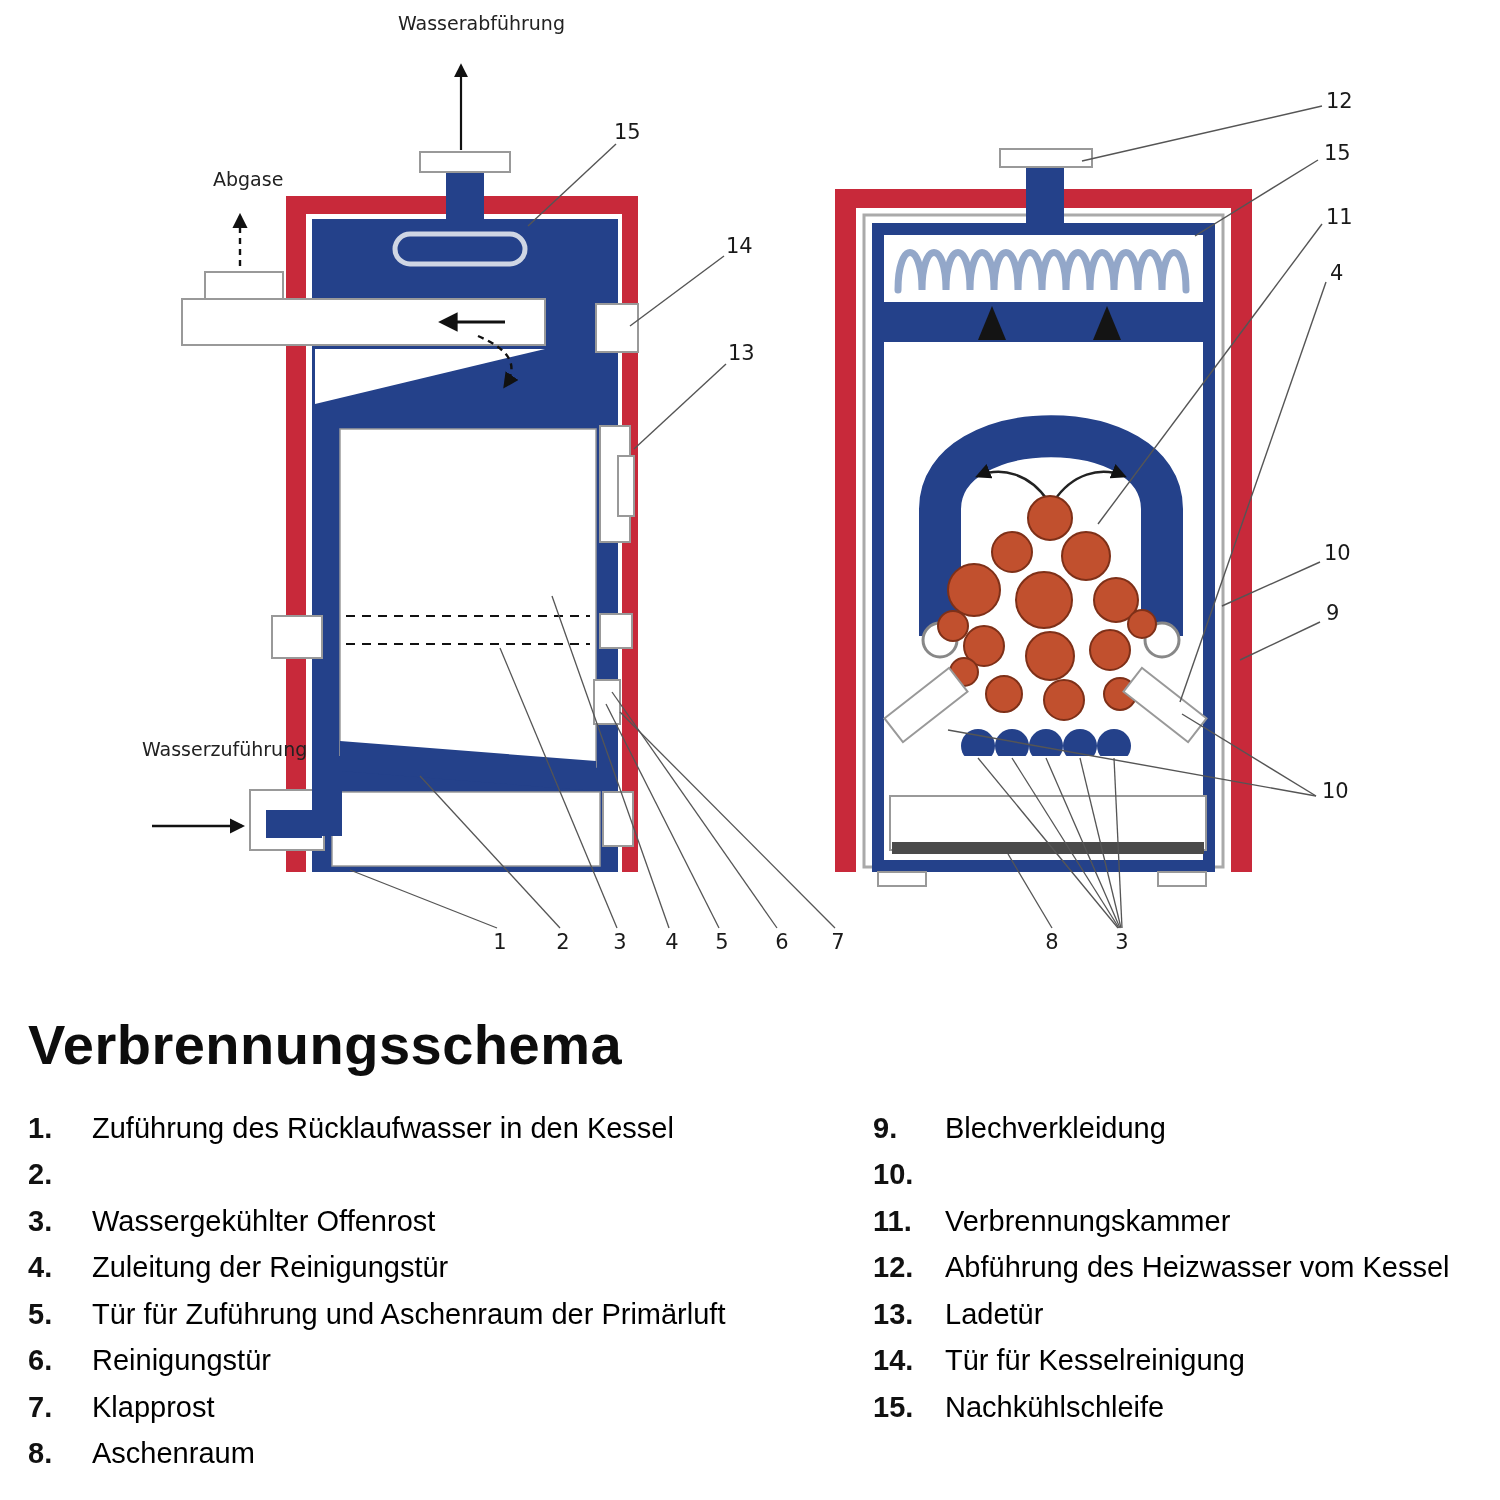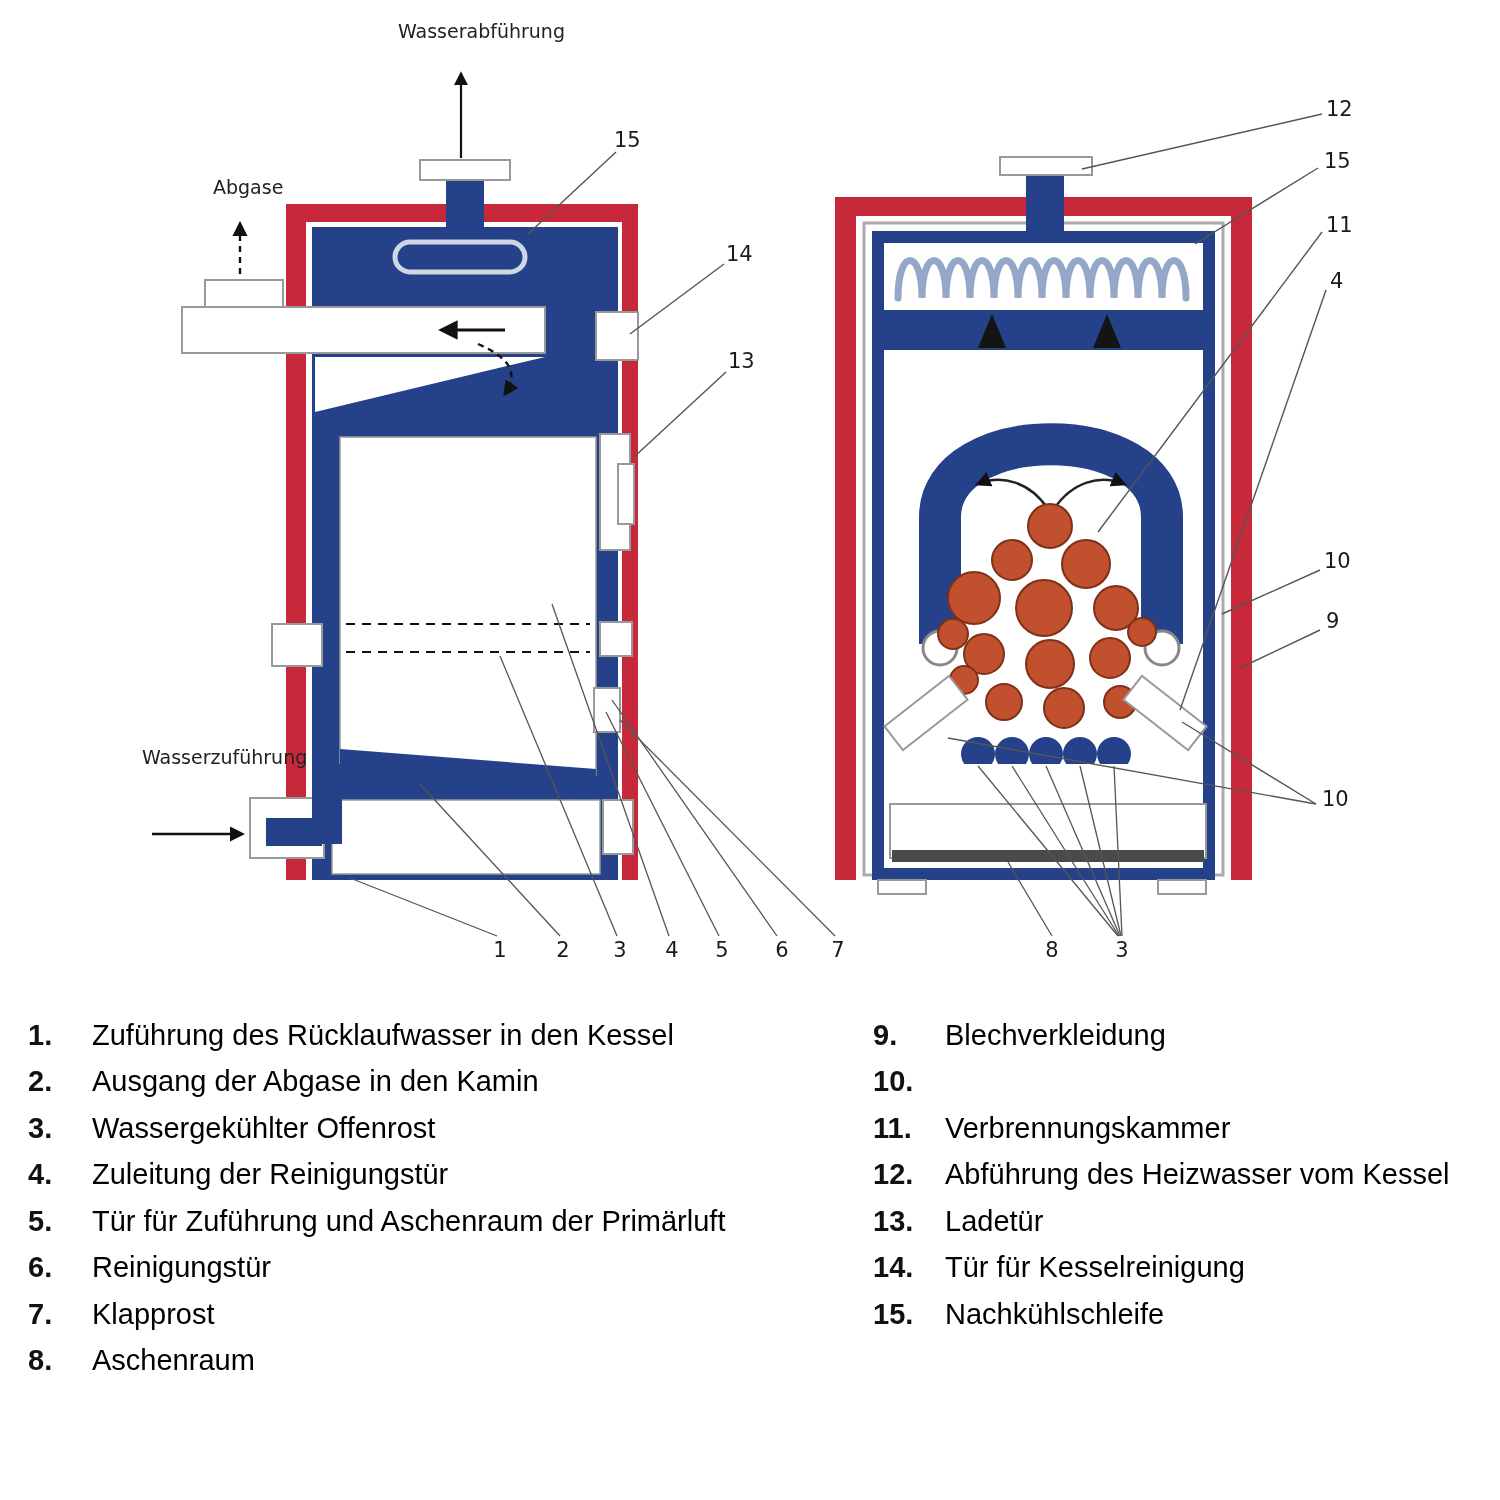"Wasserabführung" .stage { top: 12px -> 4px }
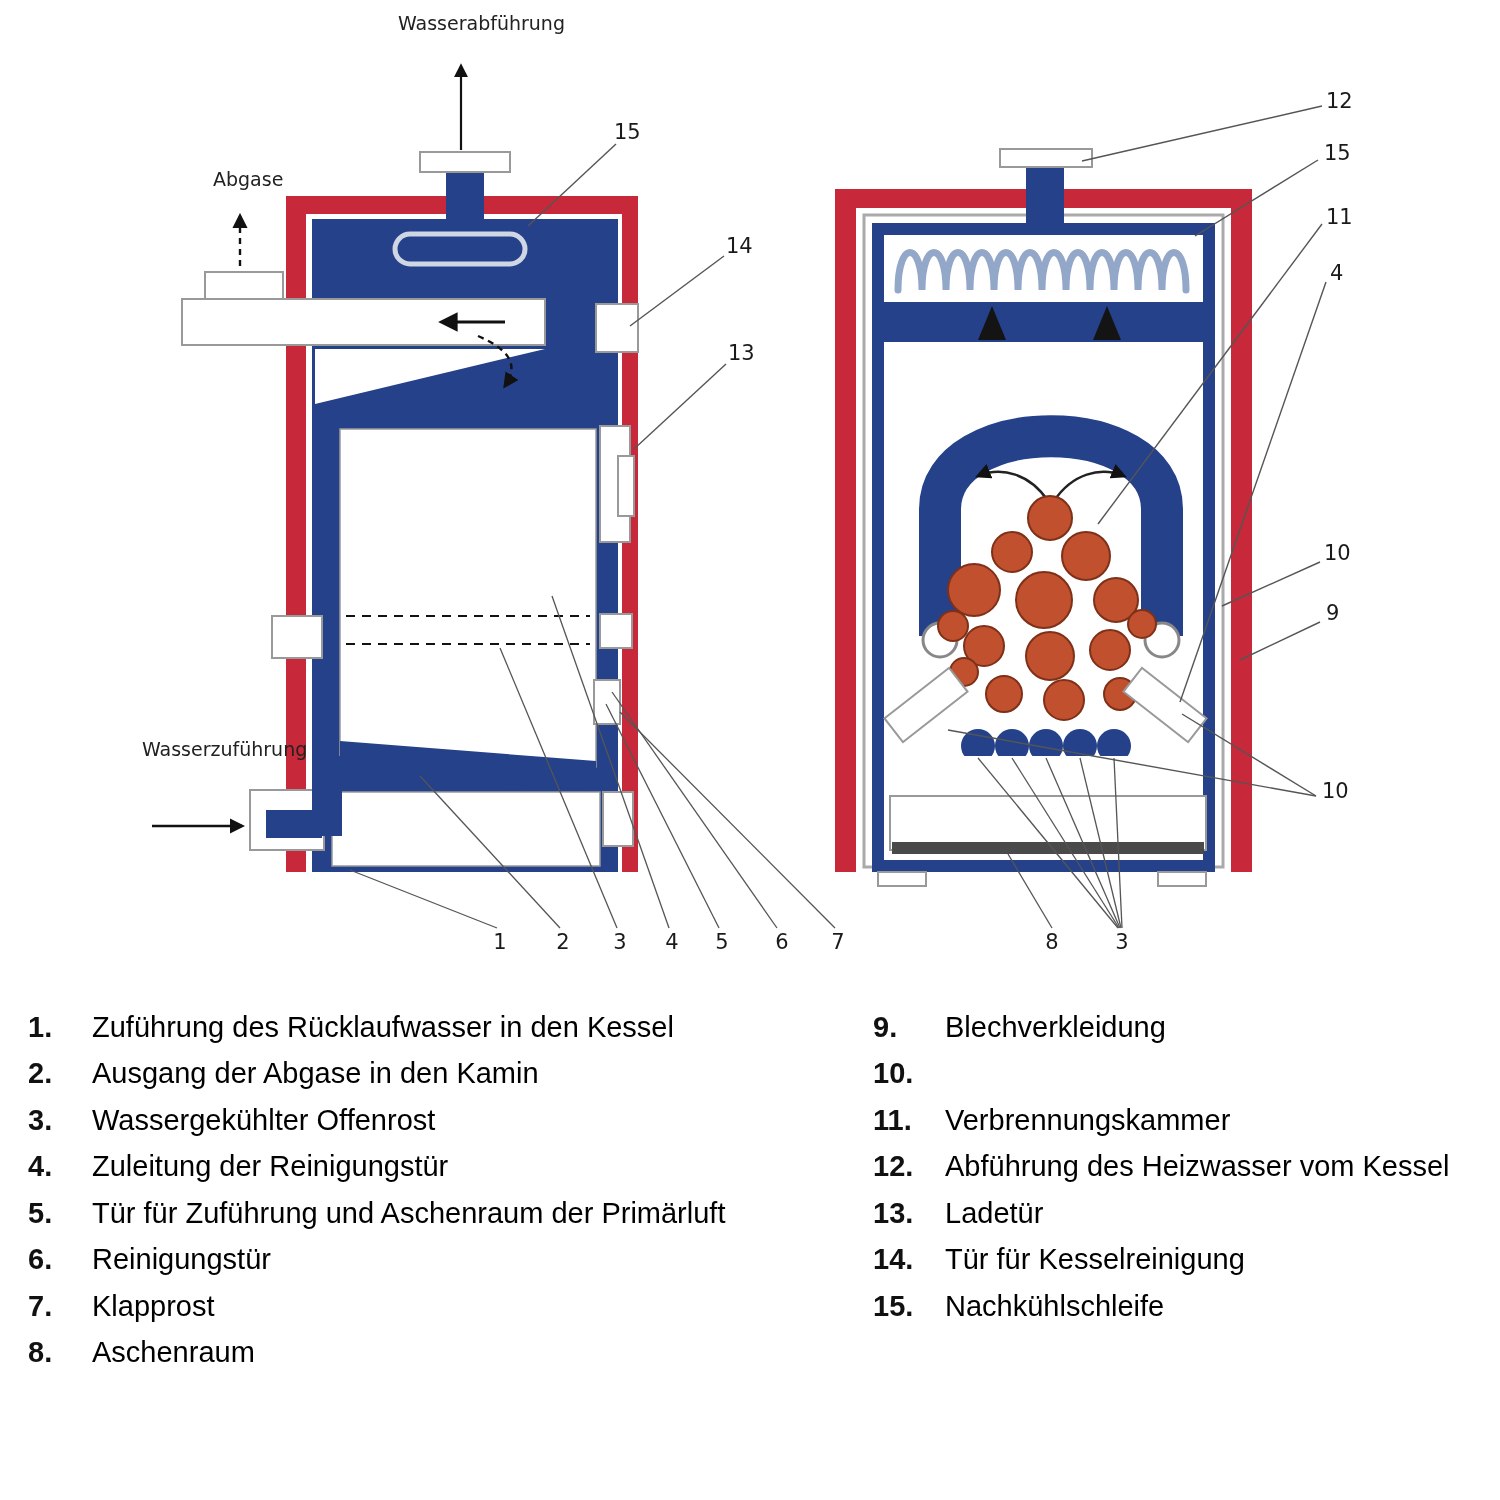"Verbrennungsschema" h1 { html: none -> <h1>Verbrennungsschema</h1> }
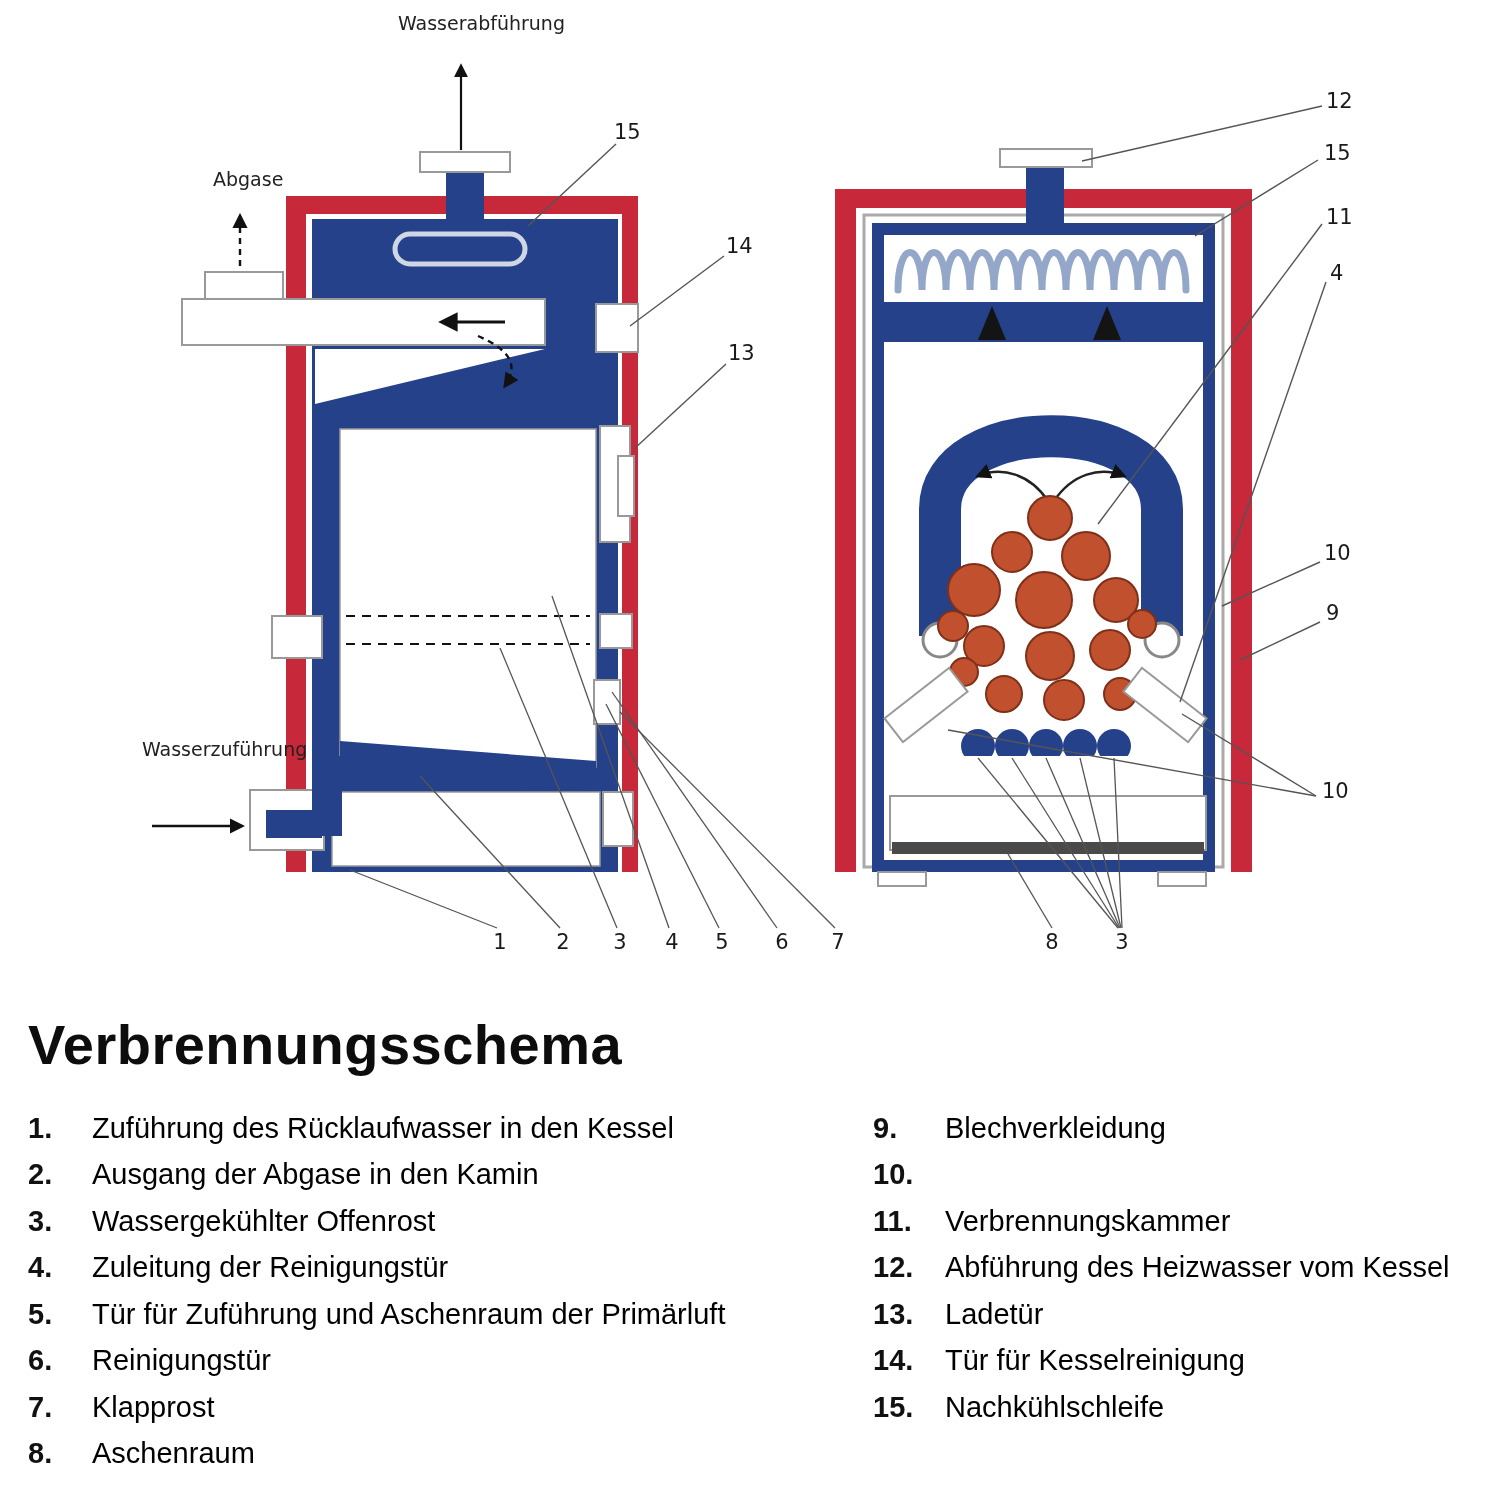"Ausgang der Abgase in den" span.txt { html: <span>Ausgang der Abgase in den Kamin</span> -> none }
